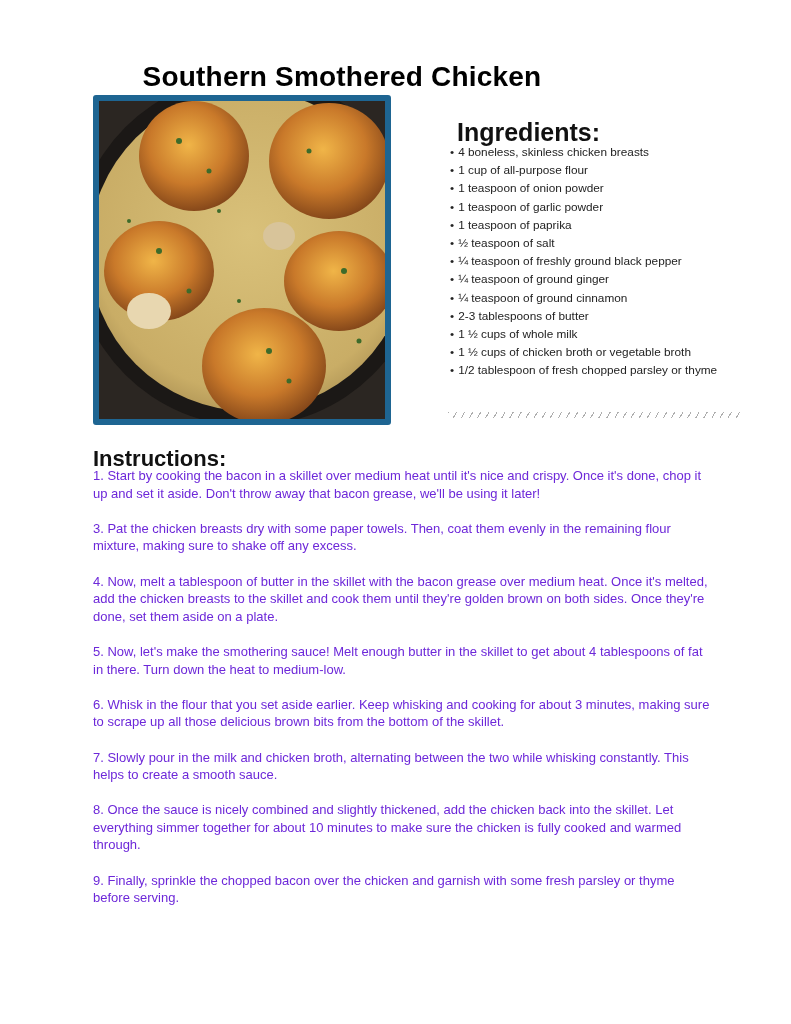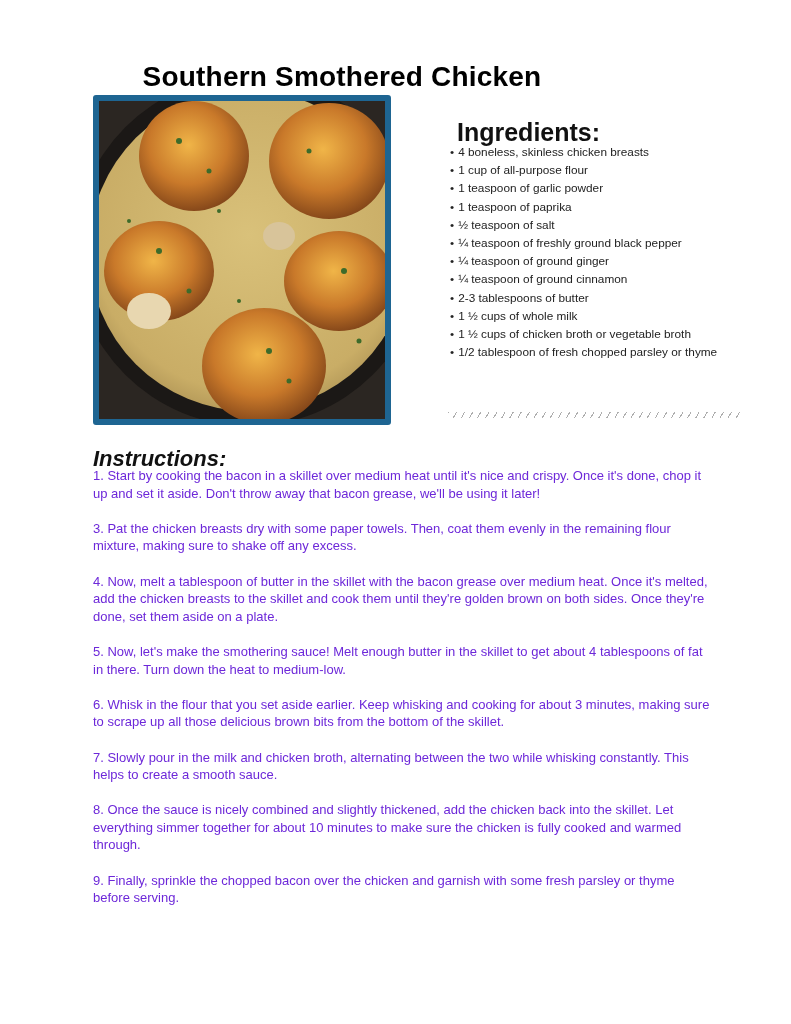"1 teaspoon of onion powder" li { html: none -> <li>1 teaspoon of onion powder</li> }
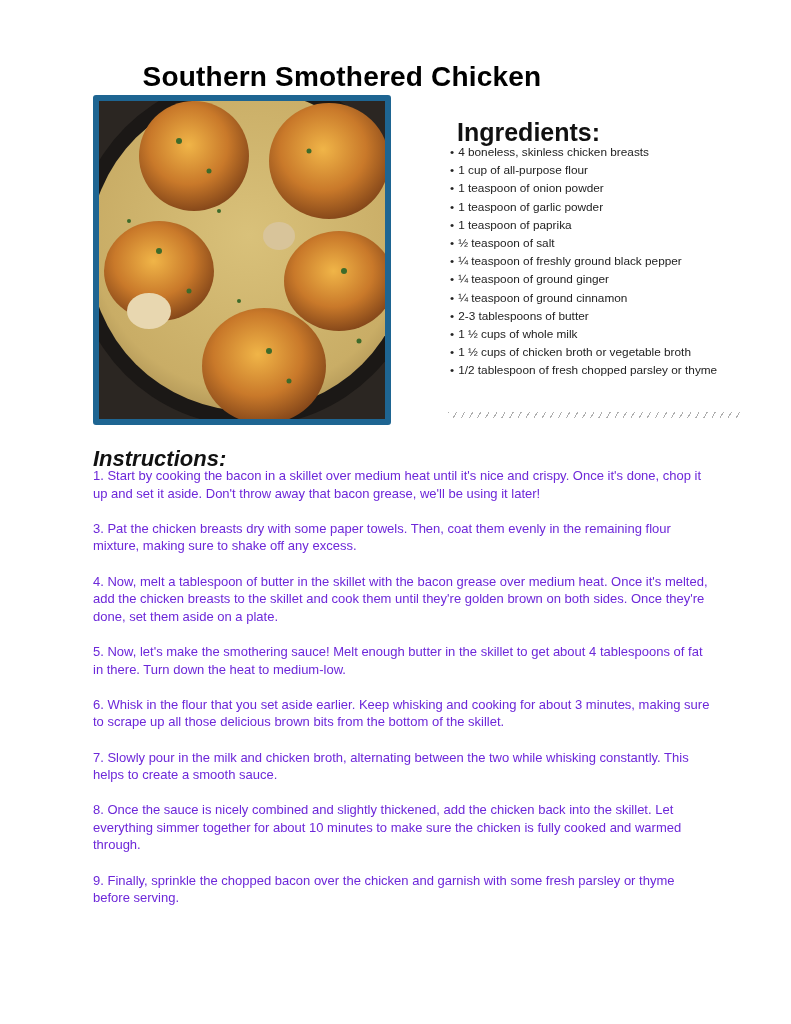"Instructions:" .ins-heading { font-style: italic -> none }
